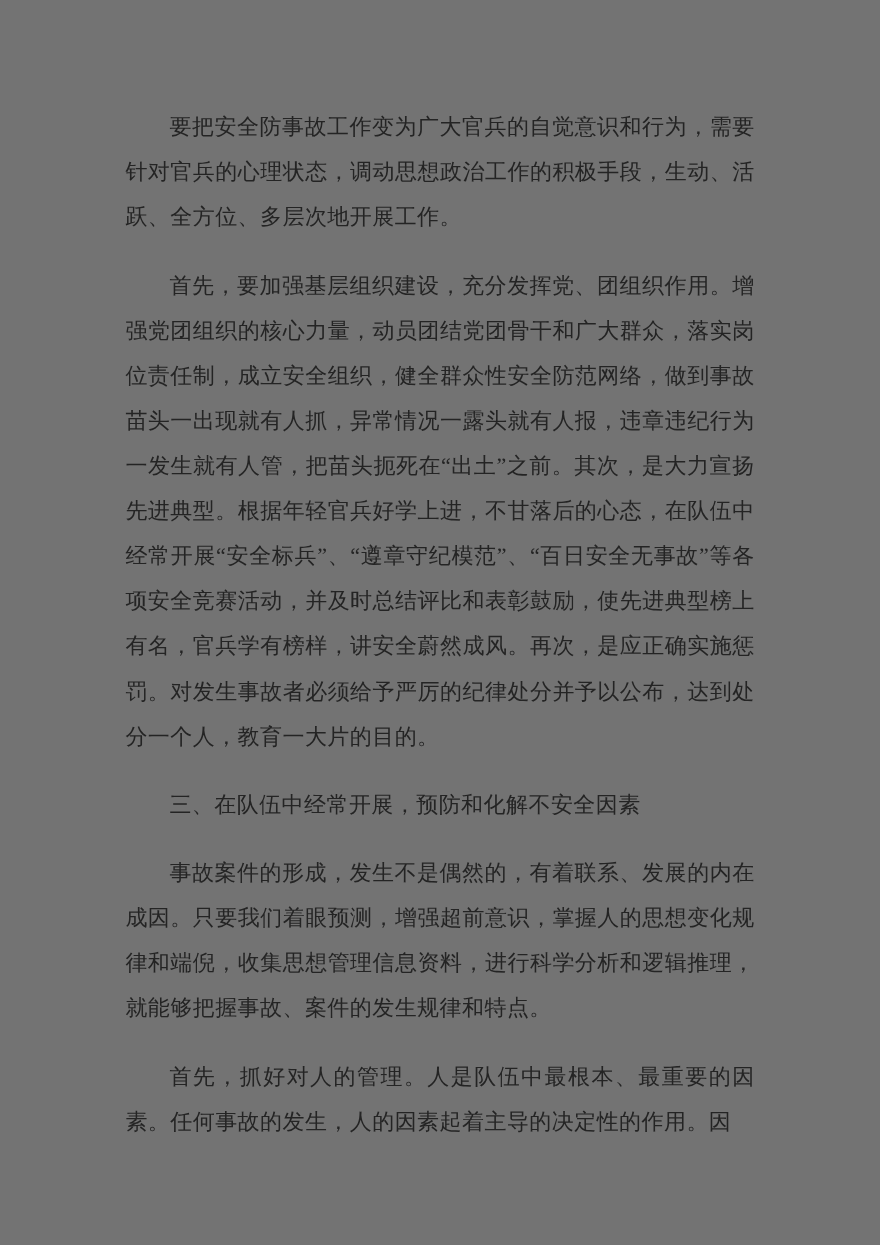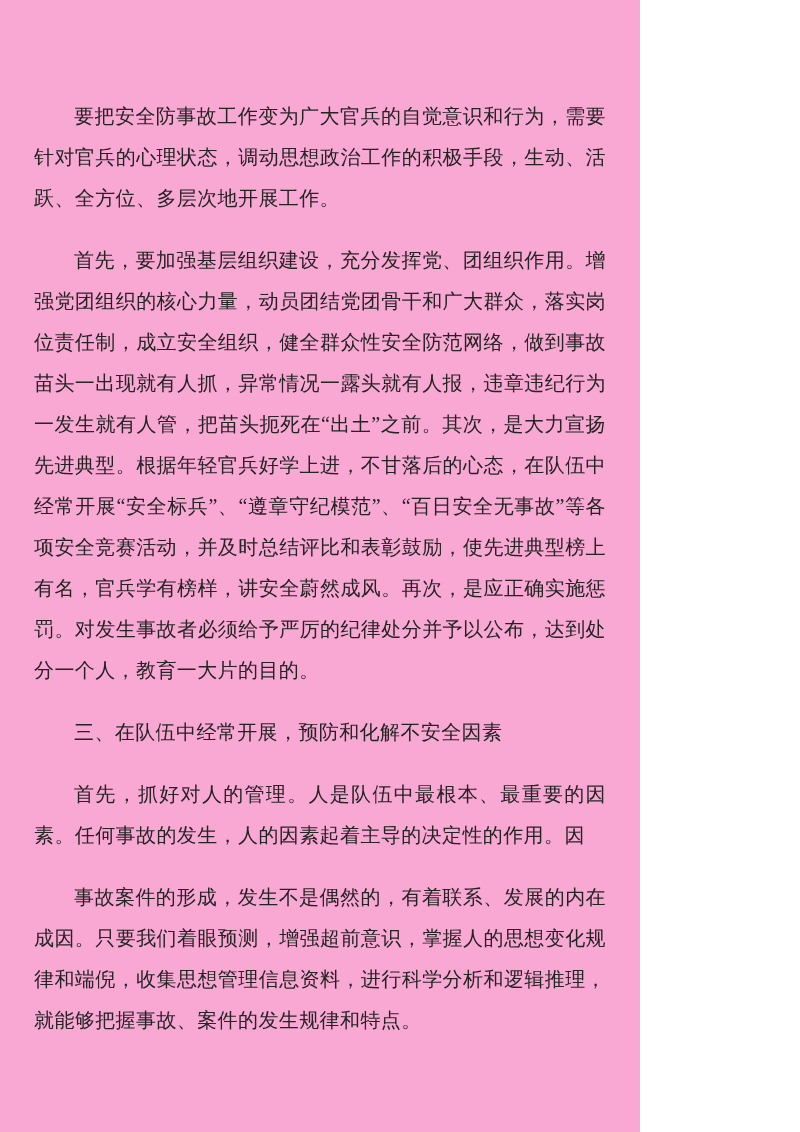"要把安全防事故工作变为广大官兵的自觉意识和行为，需要针对官兵的心理状态，调动思想" .page { background: #f9a8d4 -> #737373; width: 640px -> 800px }
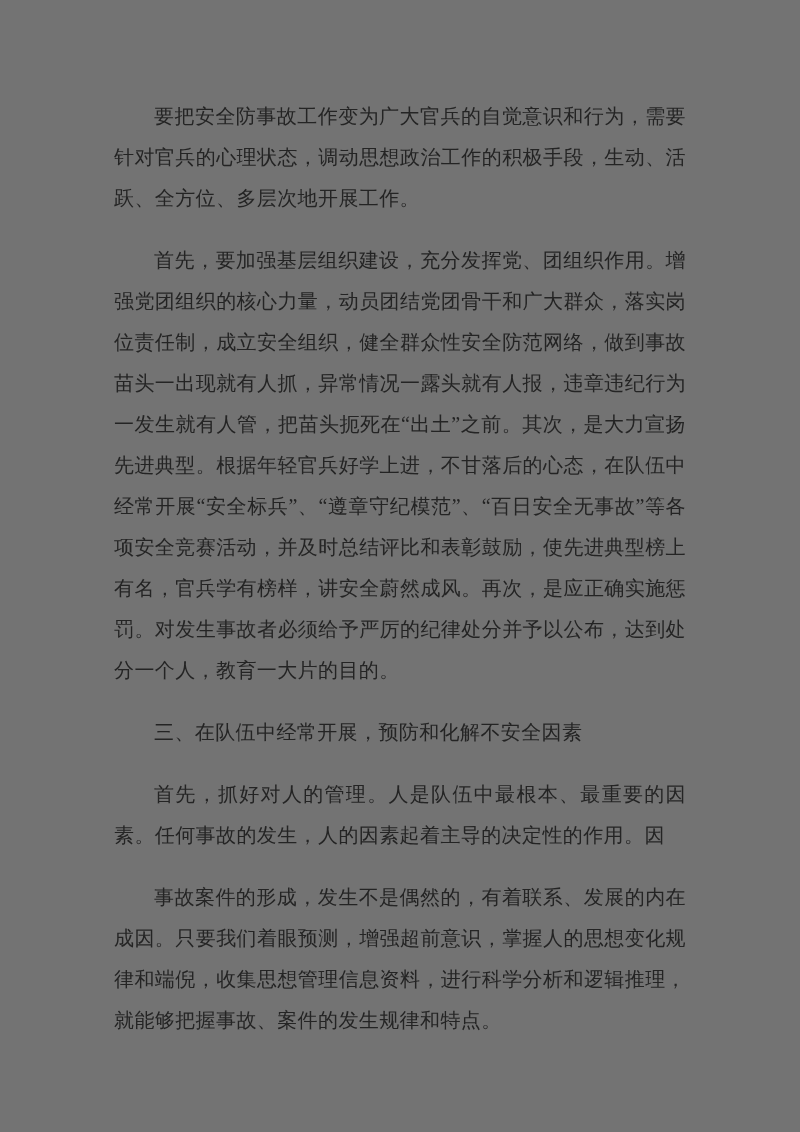"首先，抓好对人的管理。人是队伍中最根本、最重要的因素。任何事故的发生，人的因素起" p { order: before "事故案件的形成，发生不是偶然的，有着联系、发展的内在成因。只要我们着眼预测，增强" -> after "事故案件的形成，发生不是偶然的，有着联系、发展的内在成因。只要我们着眼预测，增强" }
